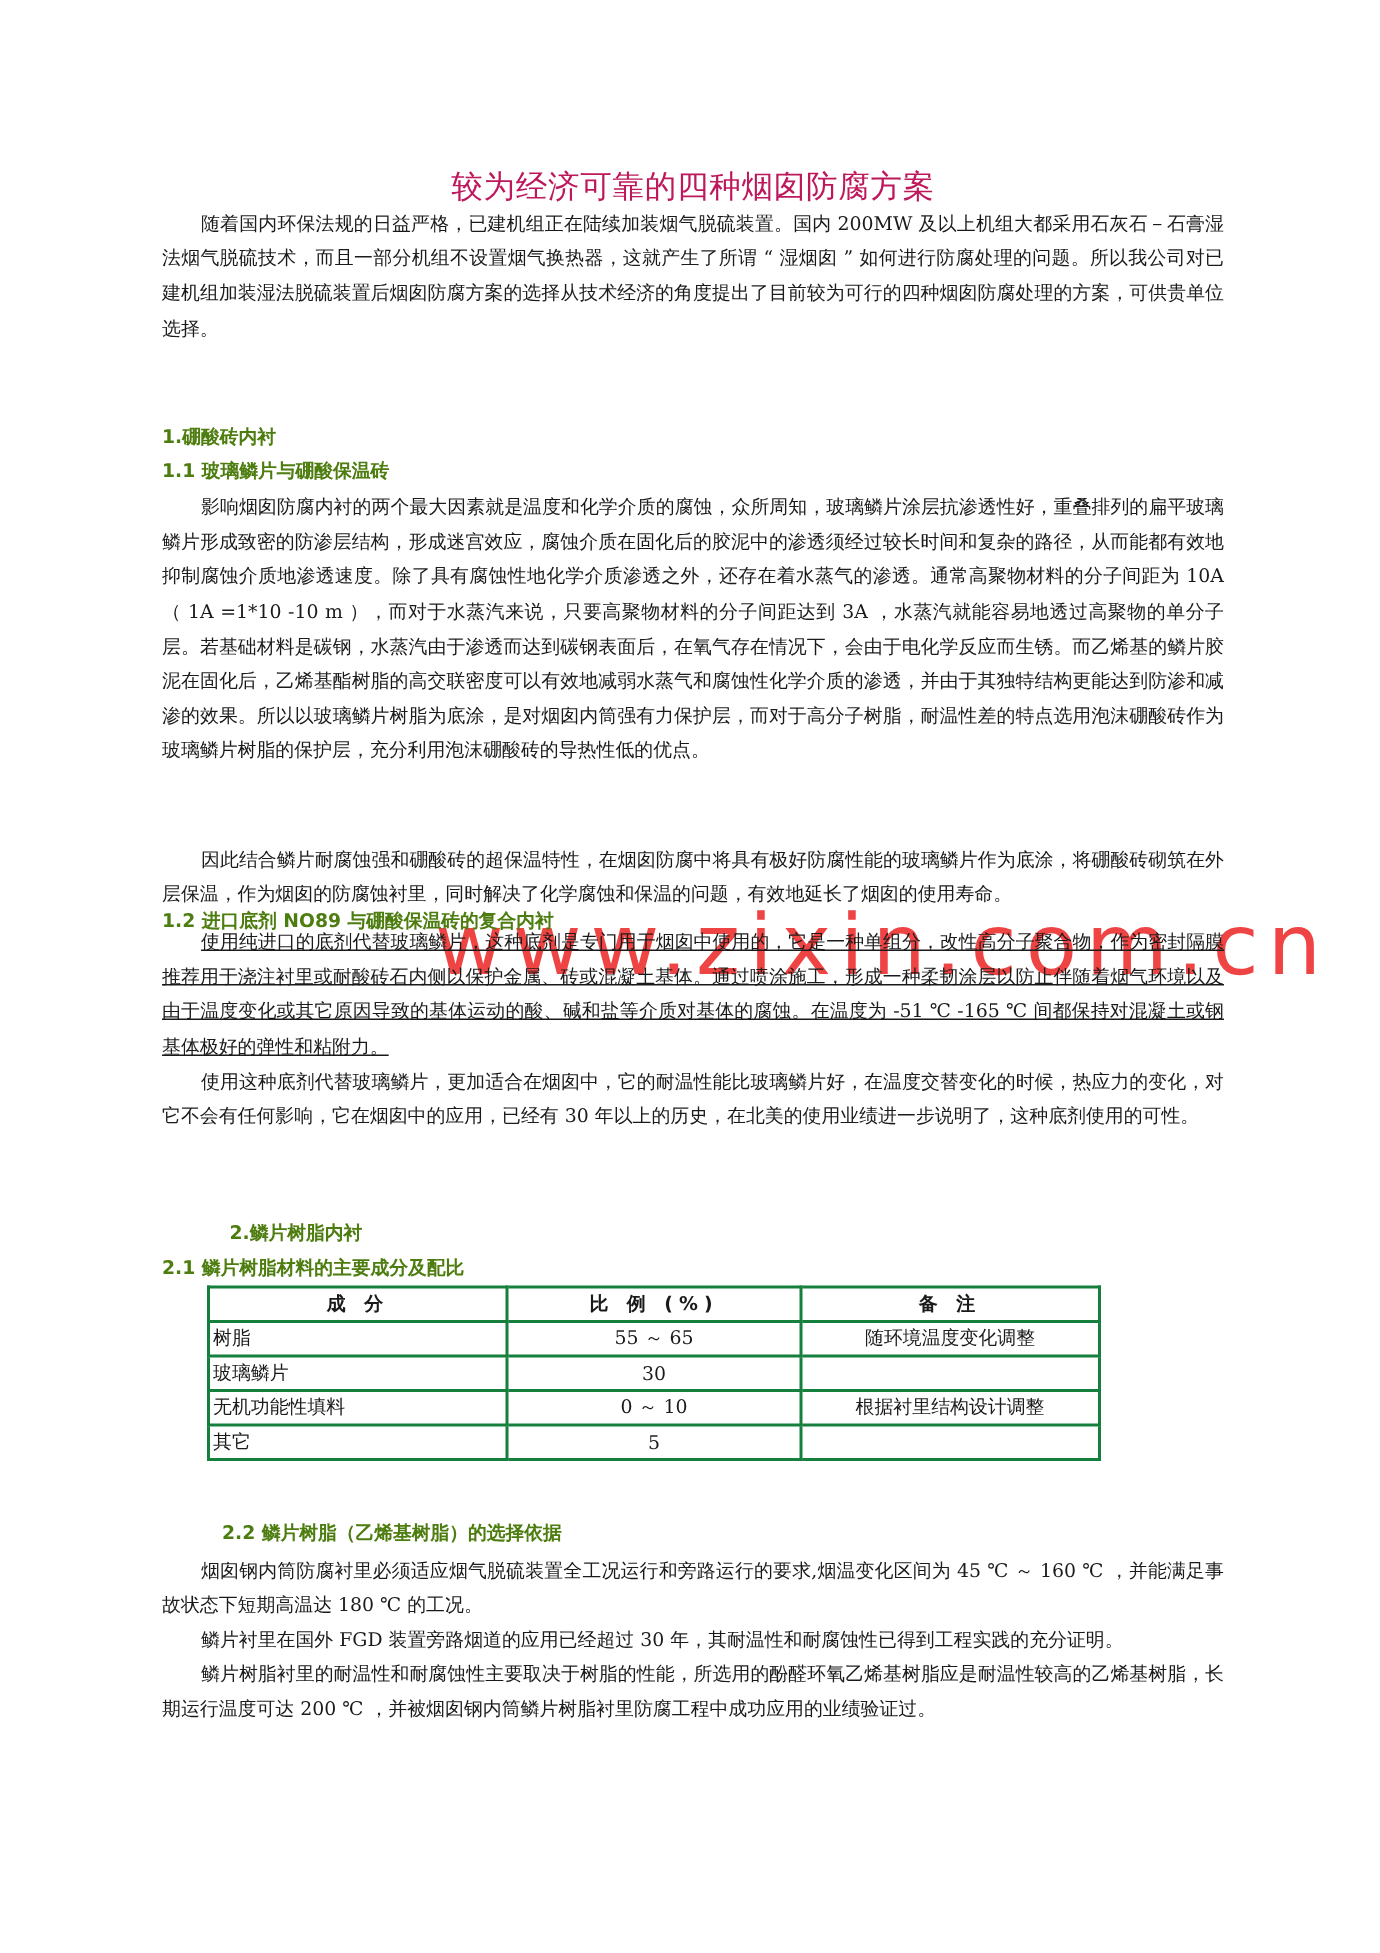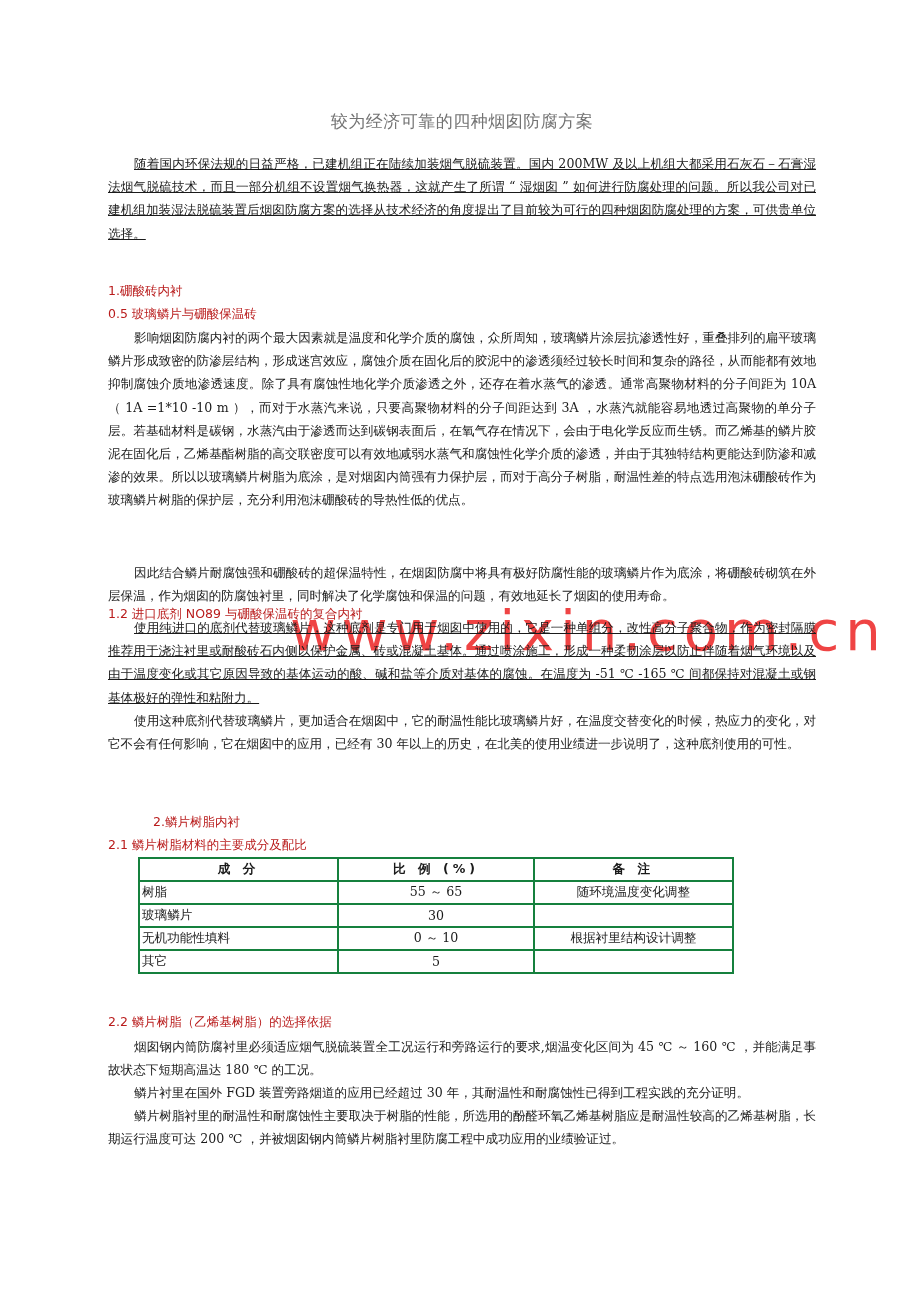"较为经济可靠的四种烟囱防腐方案" .title { color: #737373 -> #be185d; font-size: 17px -> 21px }
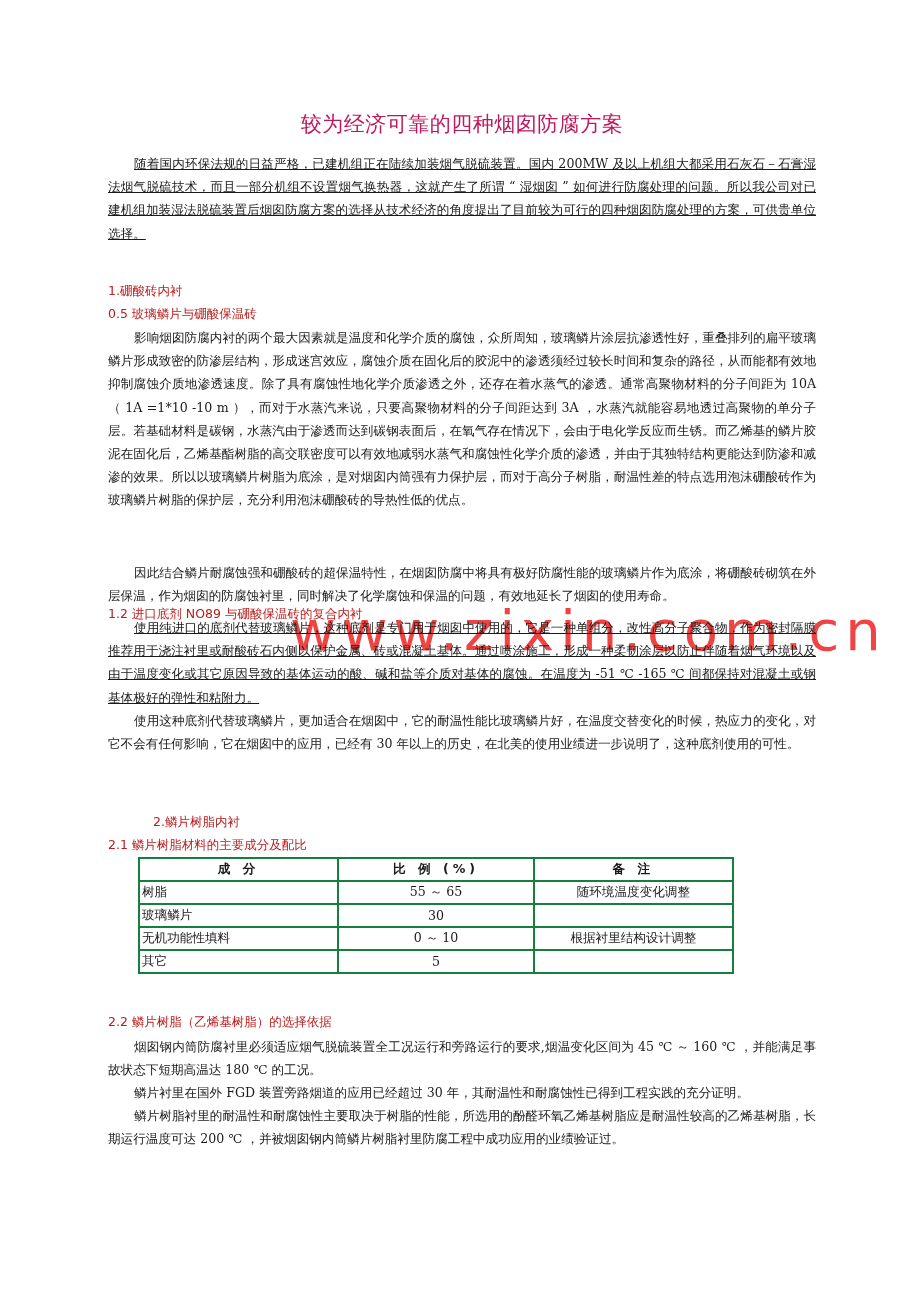"随着国内环保法规的日益严格，已建机组正在陆续加装烟气脱硫装置。国内 200MW" p.para { text-decoration: underline -> none; top: 152px -> 137px }
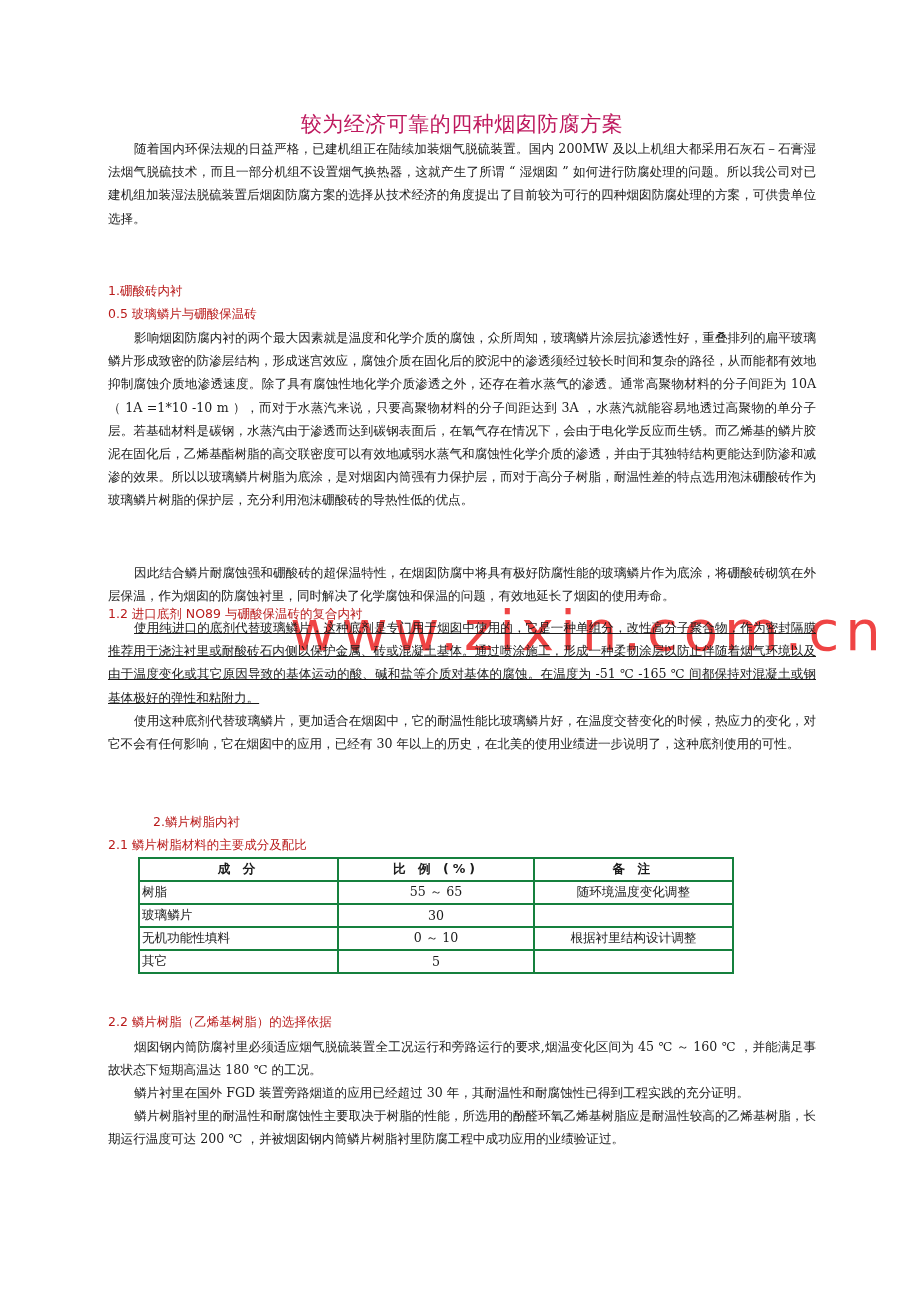"1.硼酸砖内衬" .heading { color: #b91c1c -> #4d7c0f; font-weight: normal -> bold }
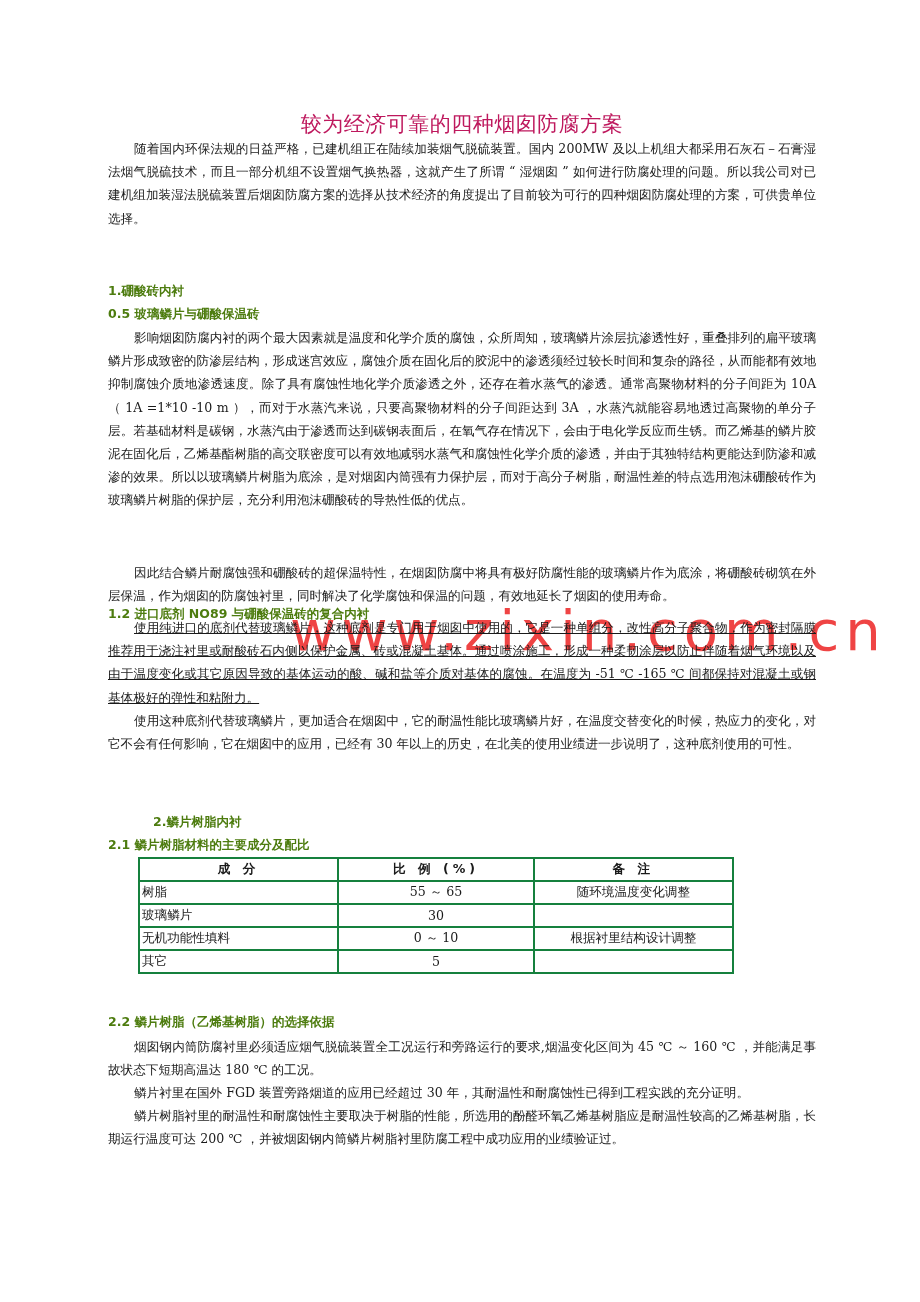"0.5 玻璃鳞片与硼酸保温砖" div.heading { text: 0.5 -> 1.1 }
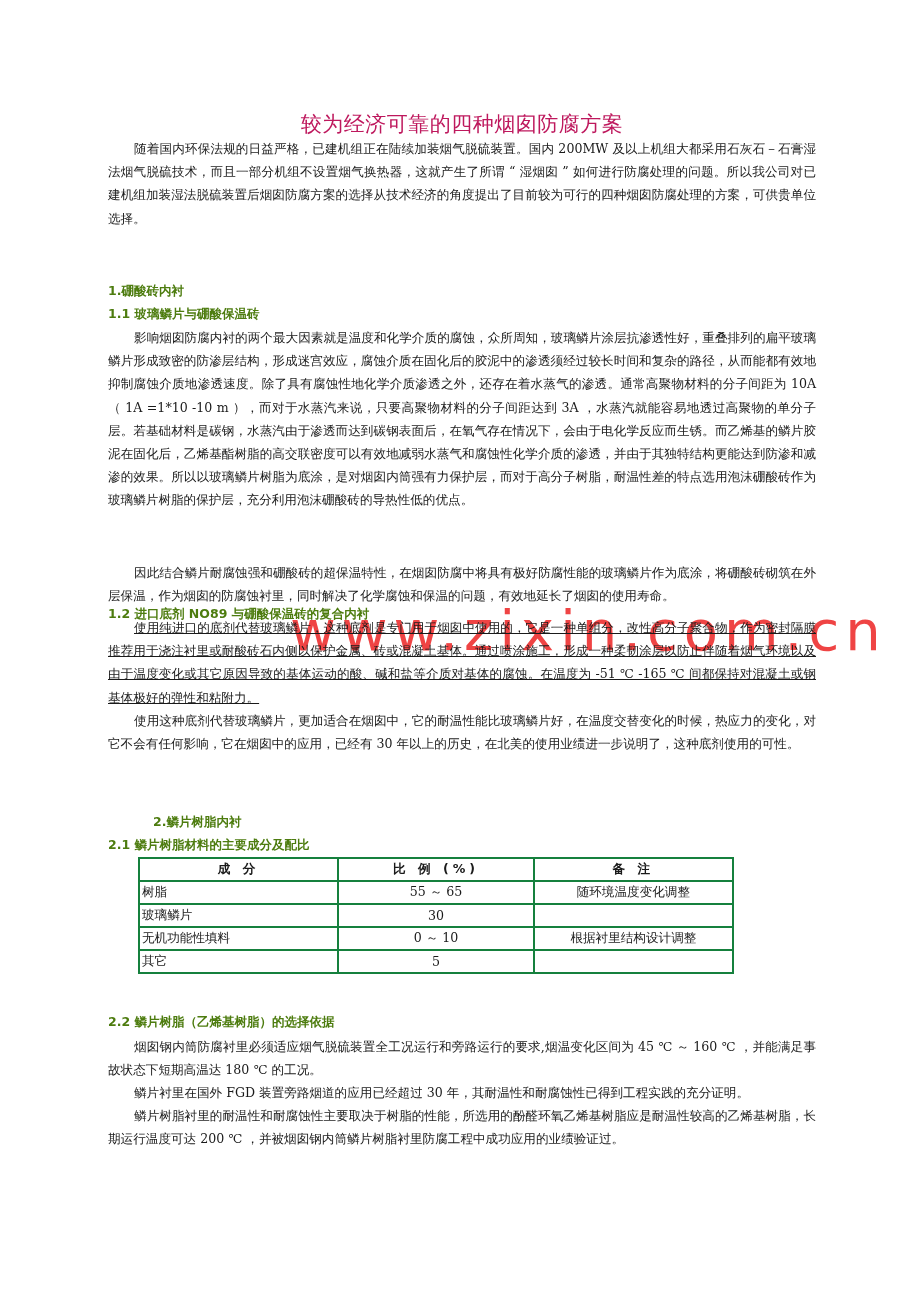"2.2 鳞片树脂（乙烯基树脂）的选择依据" div.heading { margin-left: none -> 40px }
